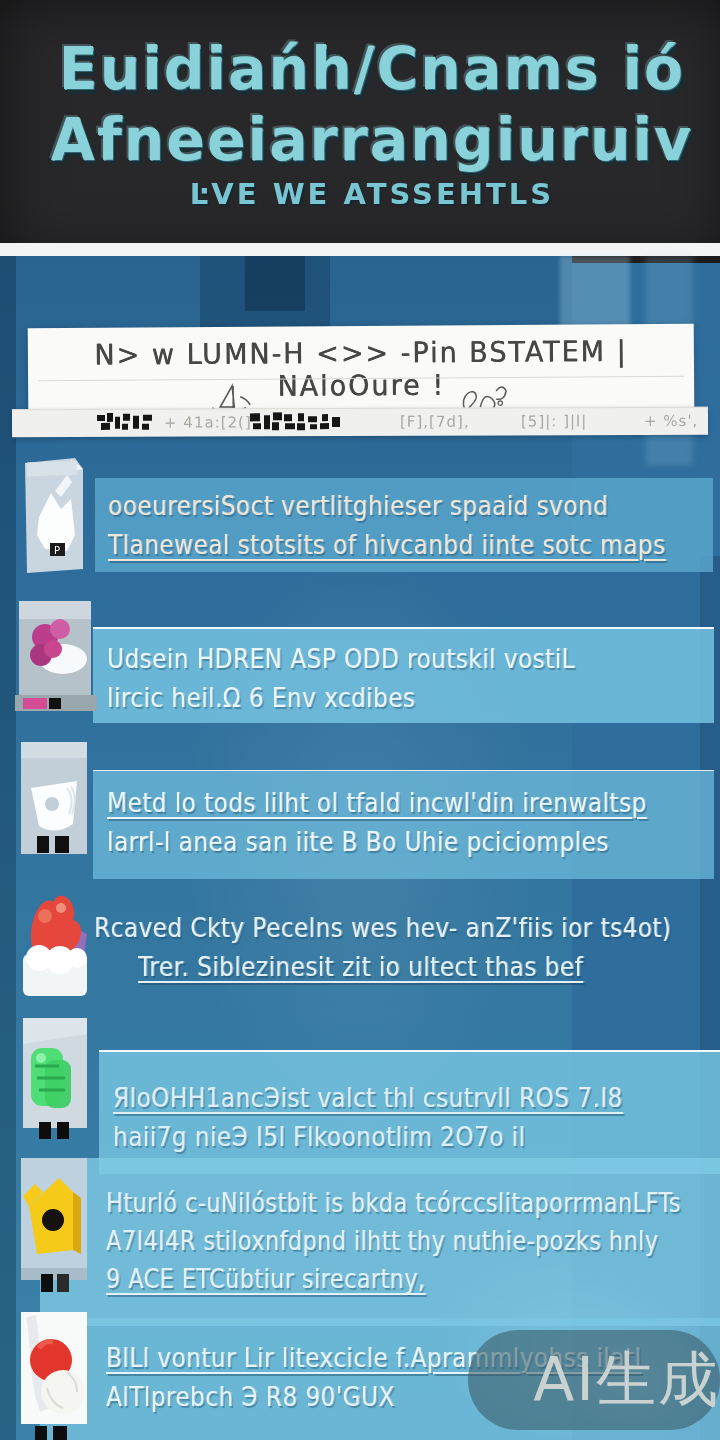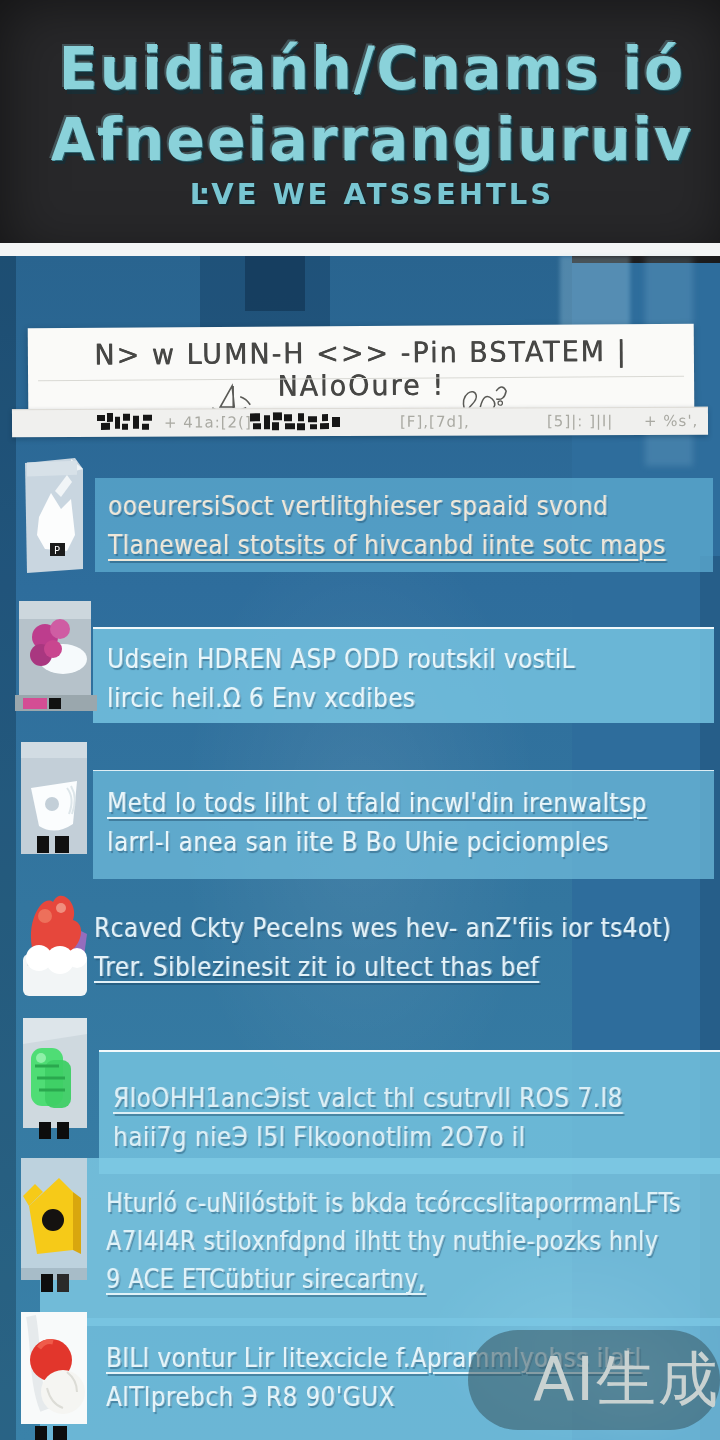"[5]|: ]|l|" span.strip-text { left: 535px -> 509px }
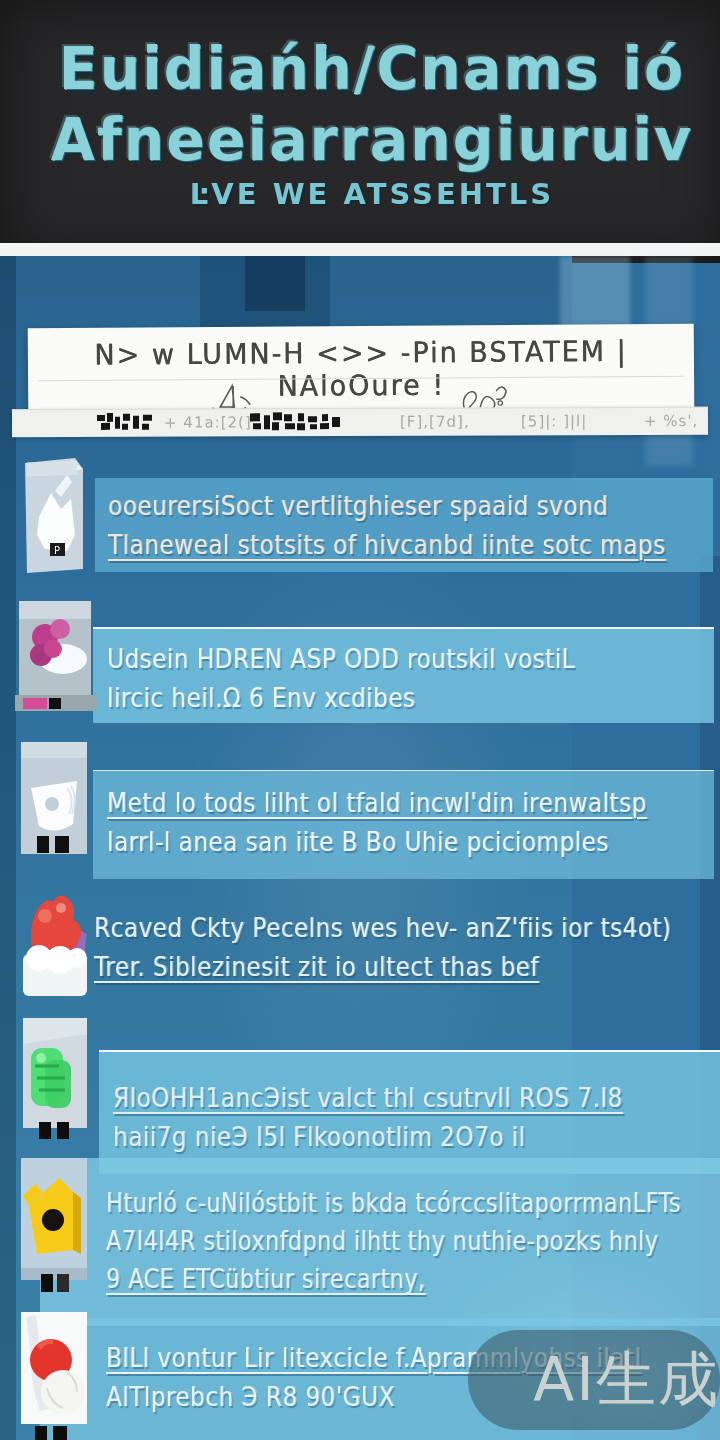"Rcaved Ckty Pecelns wes hev-" .p4 { text-align: none -> center }
